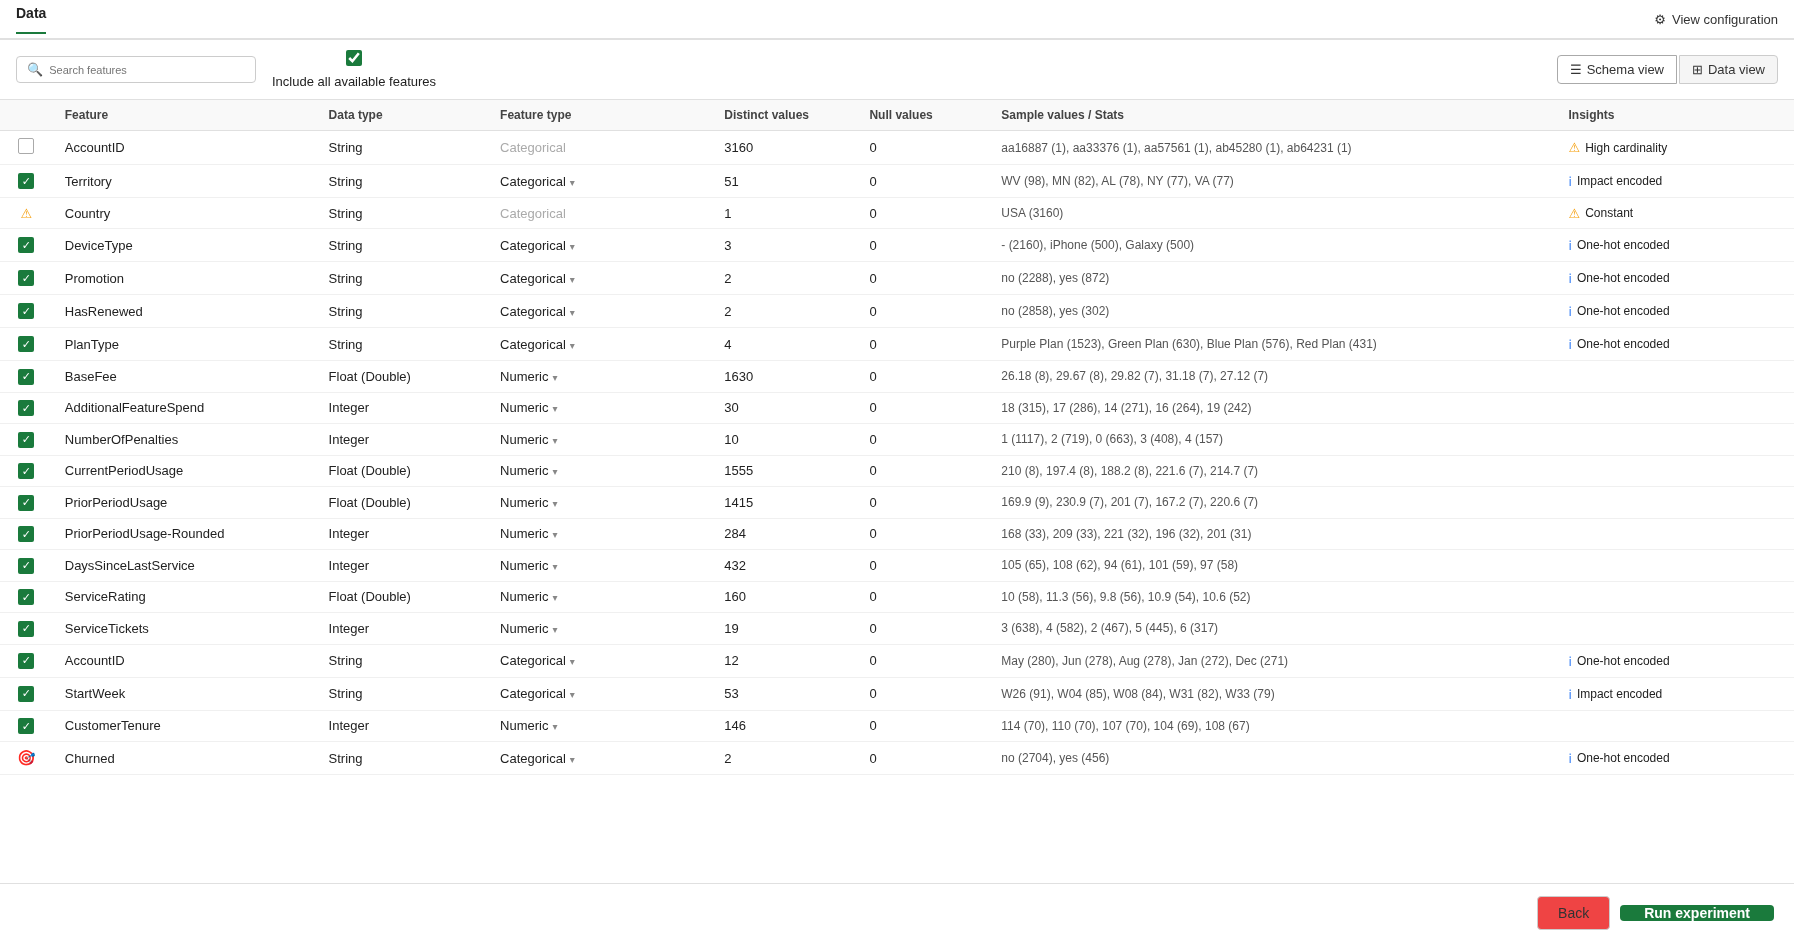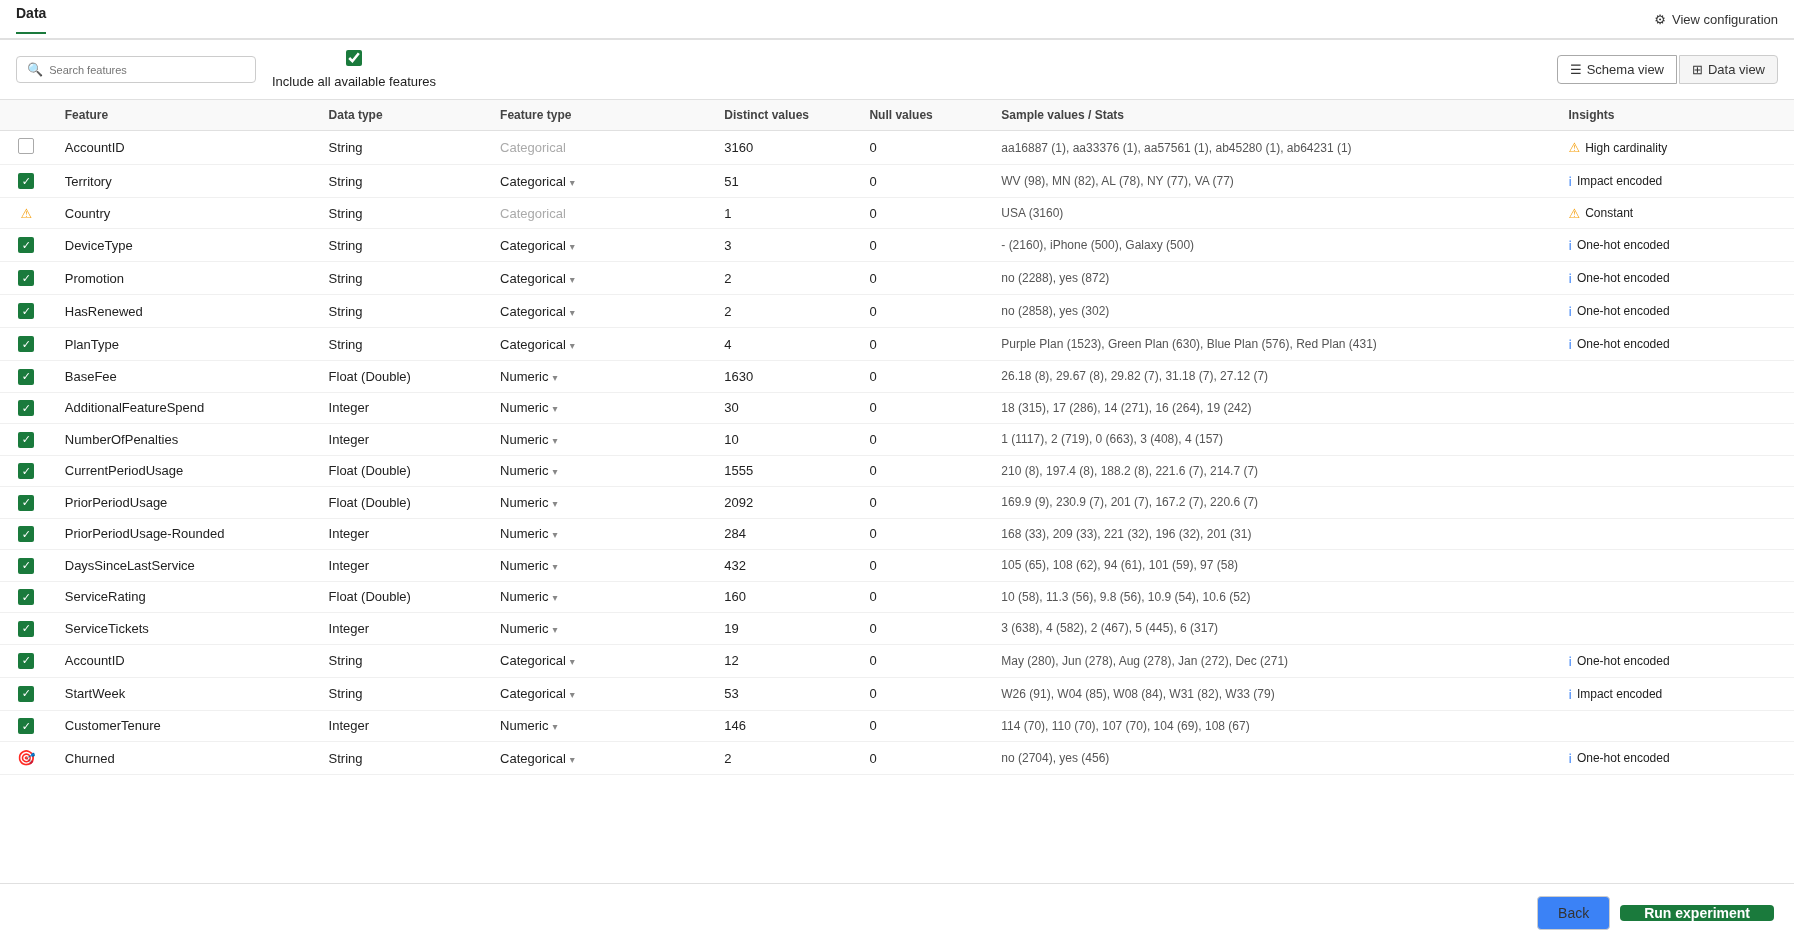"2092" td.col-distinct { text: 2092 -> 1415 }
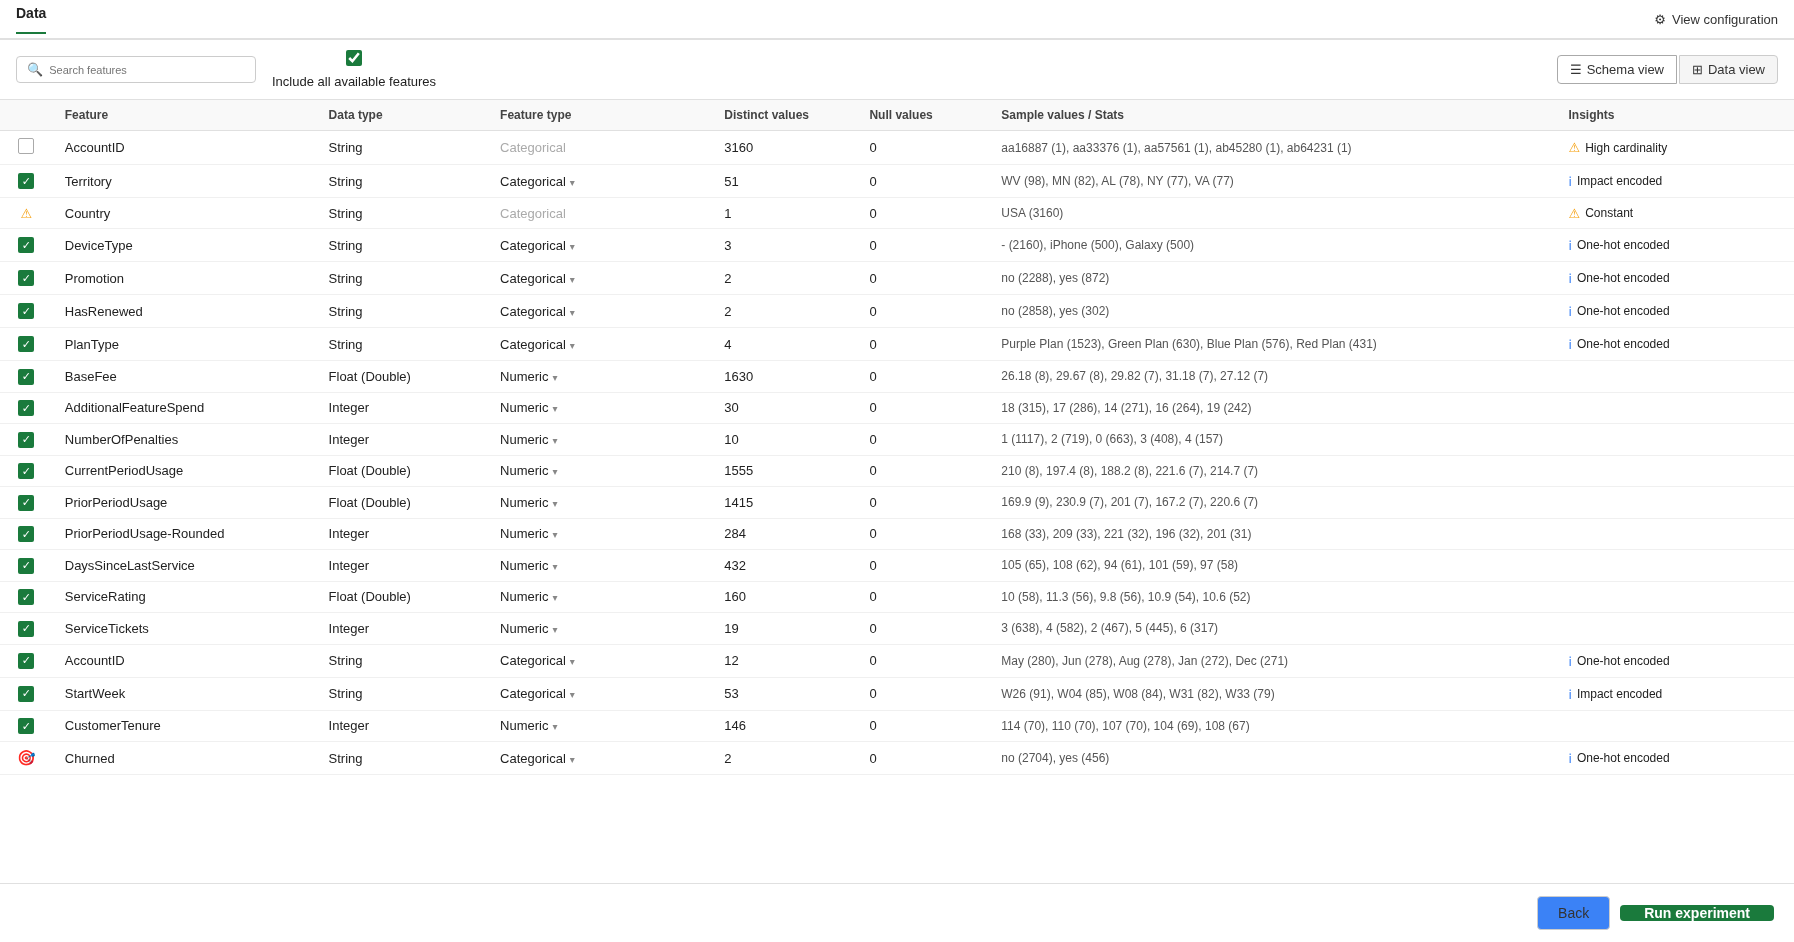"Back" .btn-back { background: #3b82f6 -> #ef4444 }
